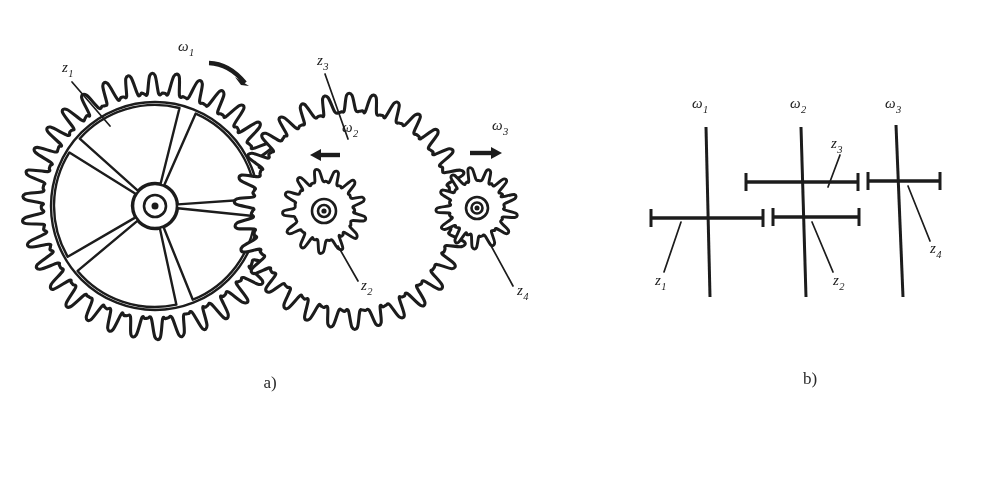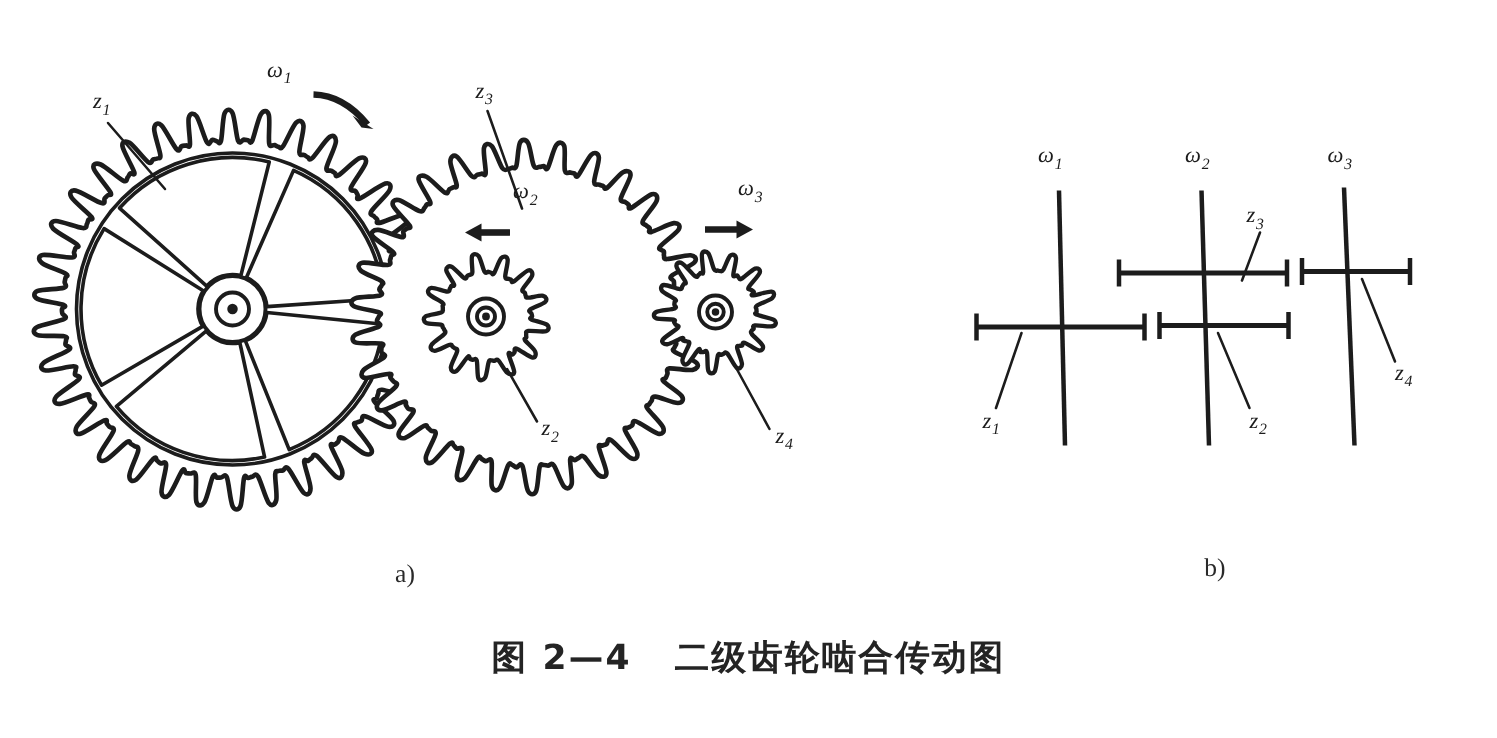"图 2—4 二级齿轮啮合传动图" div.caption-text { html: <div>图 2—4 二级齿轮啮合传动图</div> -> none }
